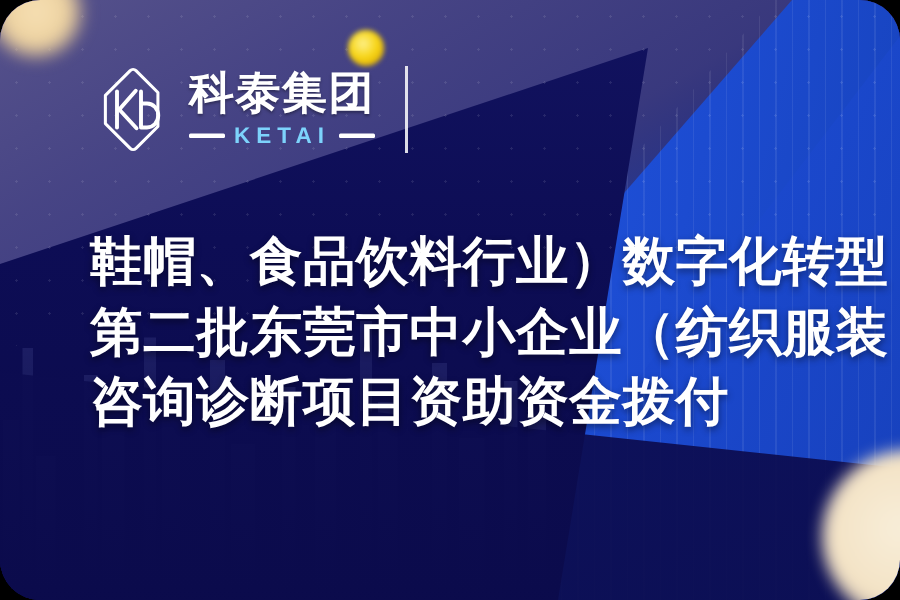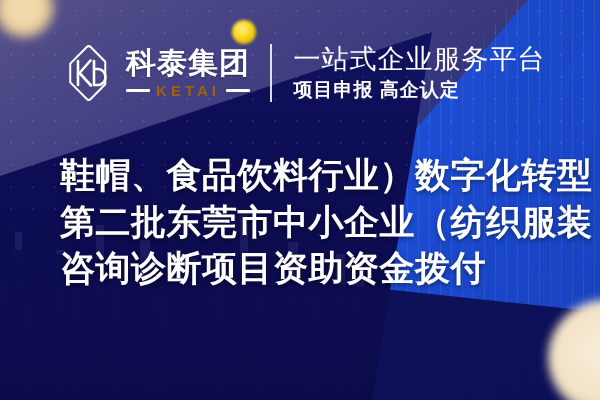"科泰集团" #banner { border-radius: none -> 27px }
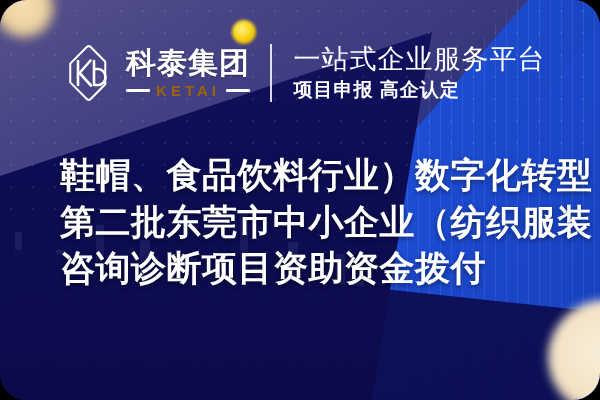"一站式企业服务平台" span.tagline { html: <span> <span>一站式企业服务平台</span> <span>项目申报 高企认定</span> </span> -> none }
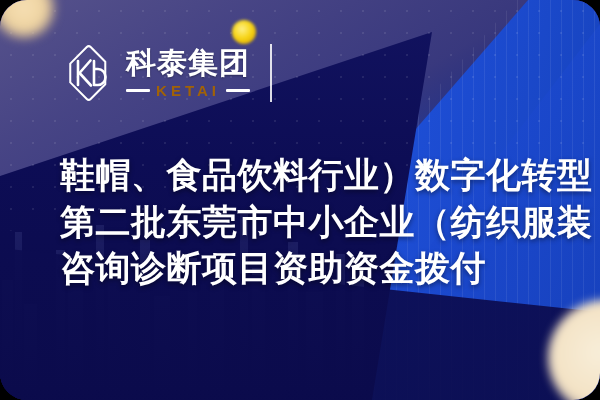"KETAI" .logo-en .word { color: #a16207 -> #7dd3fc }
